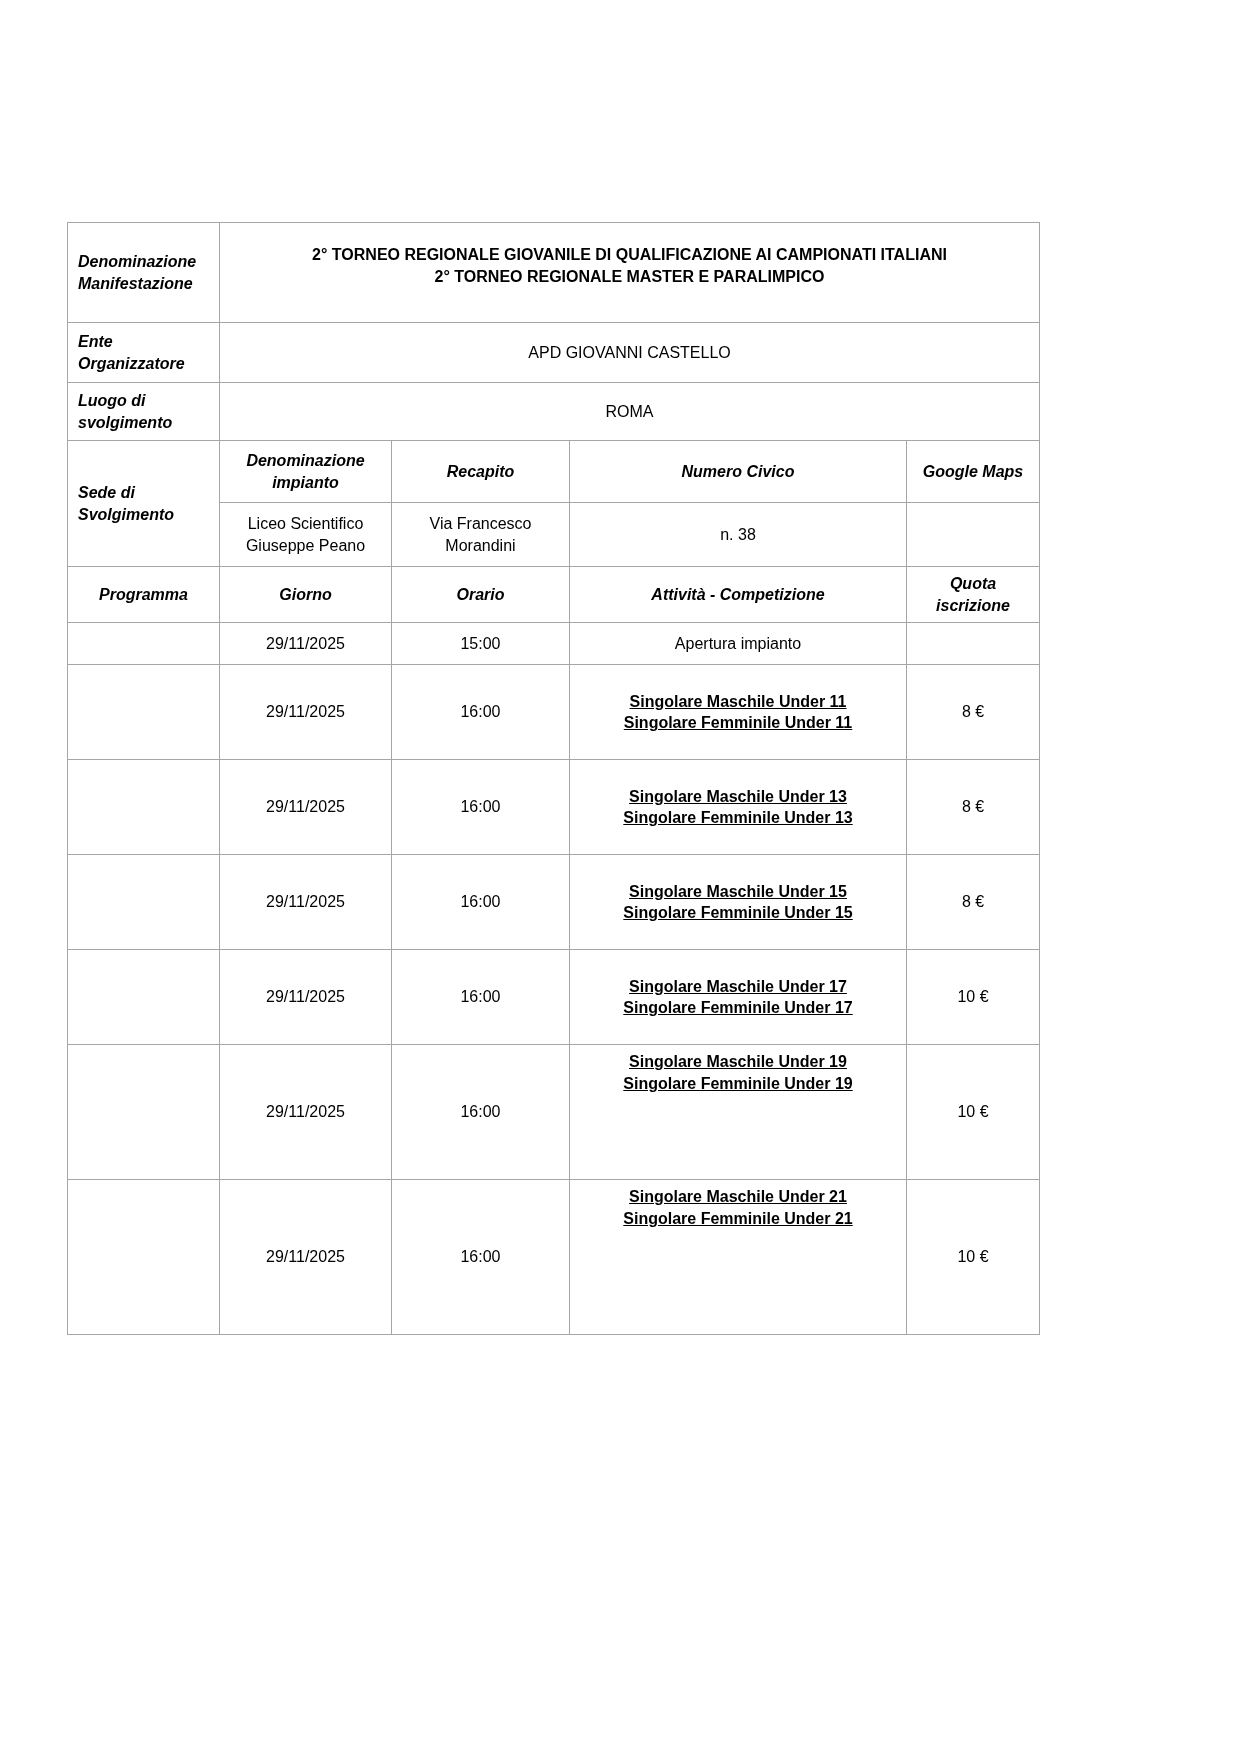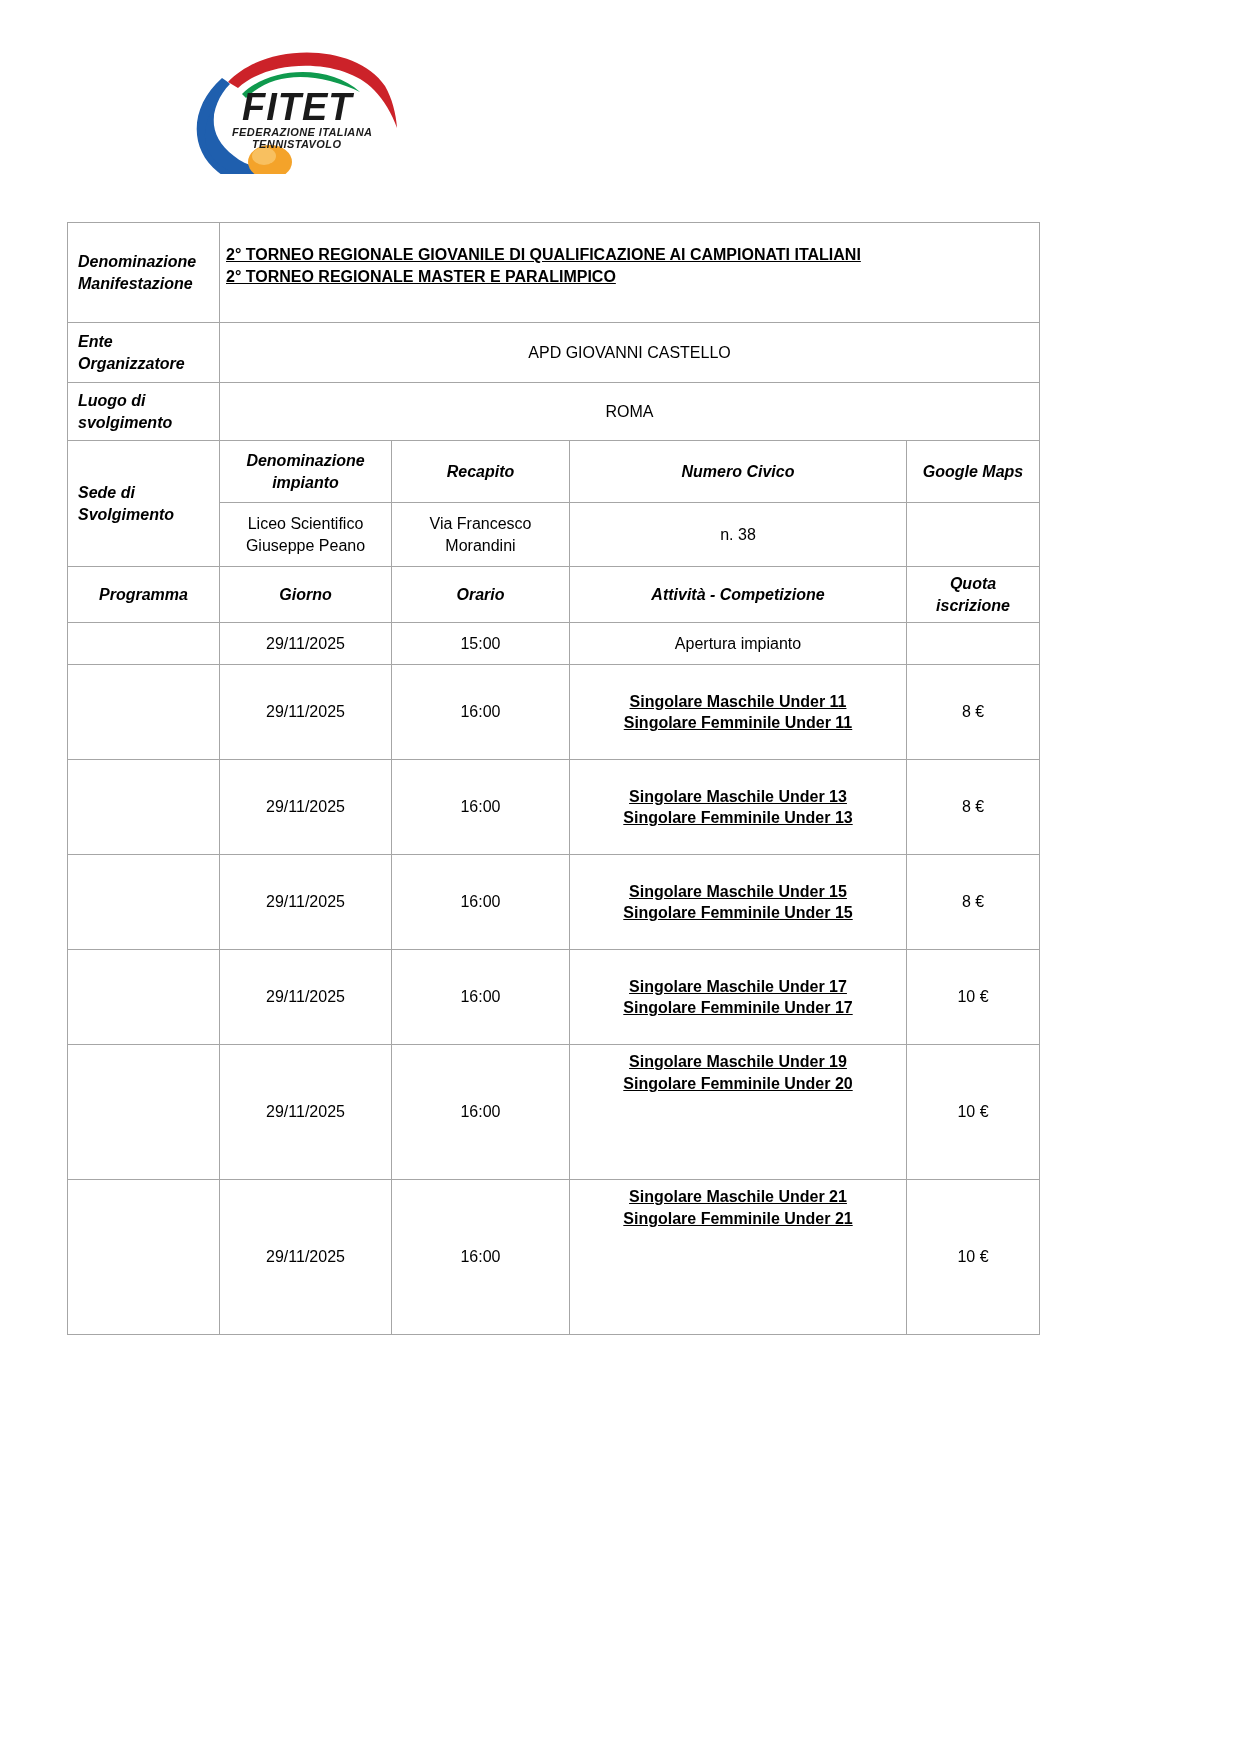"FITET" div.logo-wrap { html: <div> <svg> <path></path> <path></path> <path></path> <path></path> <ellipse></ellipse> <ellipse></ellipse> <text>FITET</text> <text>FEDERAZIONE ITALIANA</text> <text>TENNISTAVOLO</text> </svg> </div> -> none }
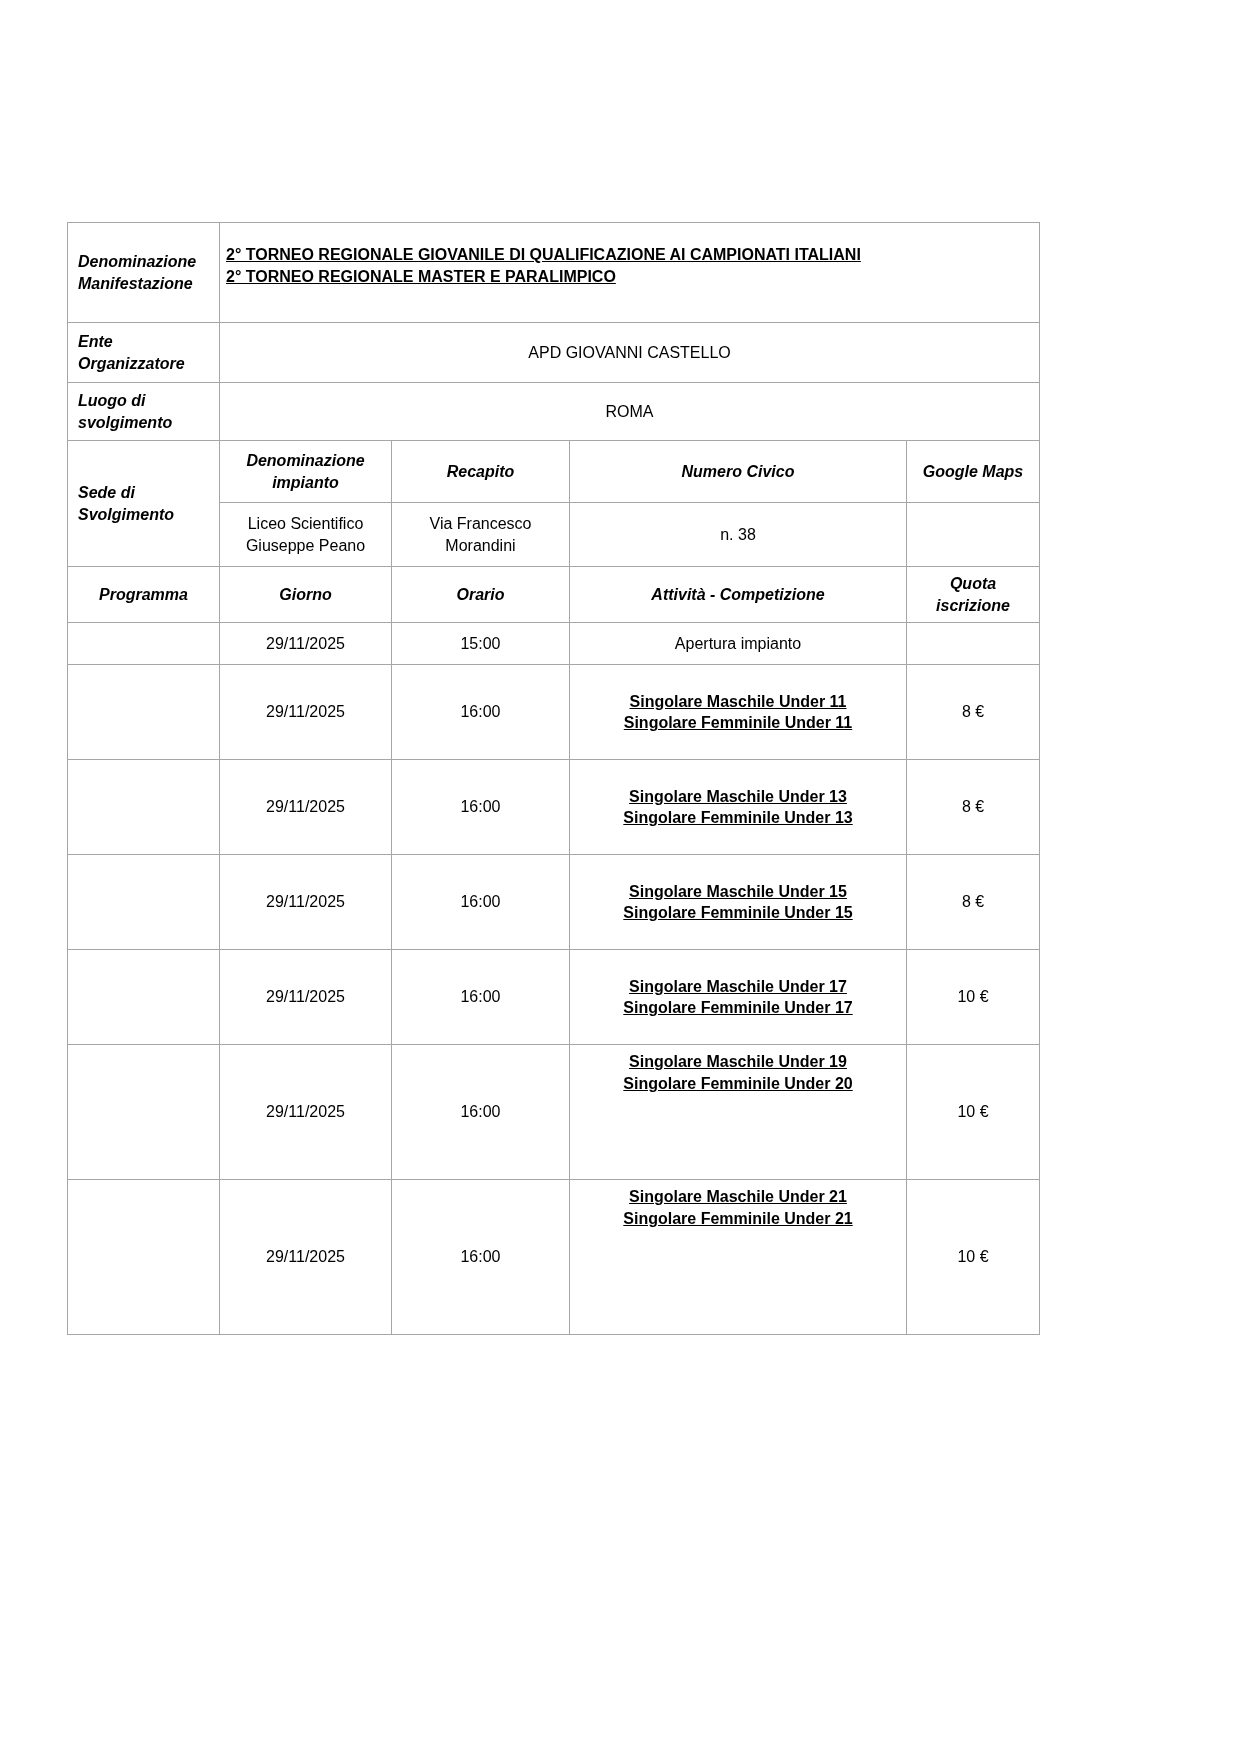"2° TORNEO REGIONALE GIOVANILE DI" .title-cell { text-align: left -> center; text-decoration: underline -> none }
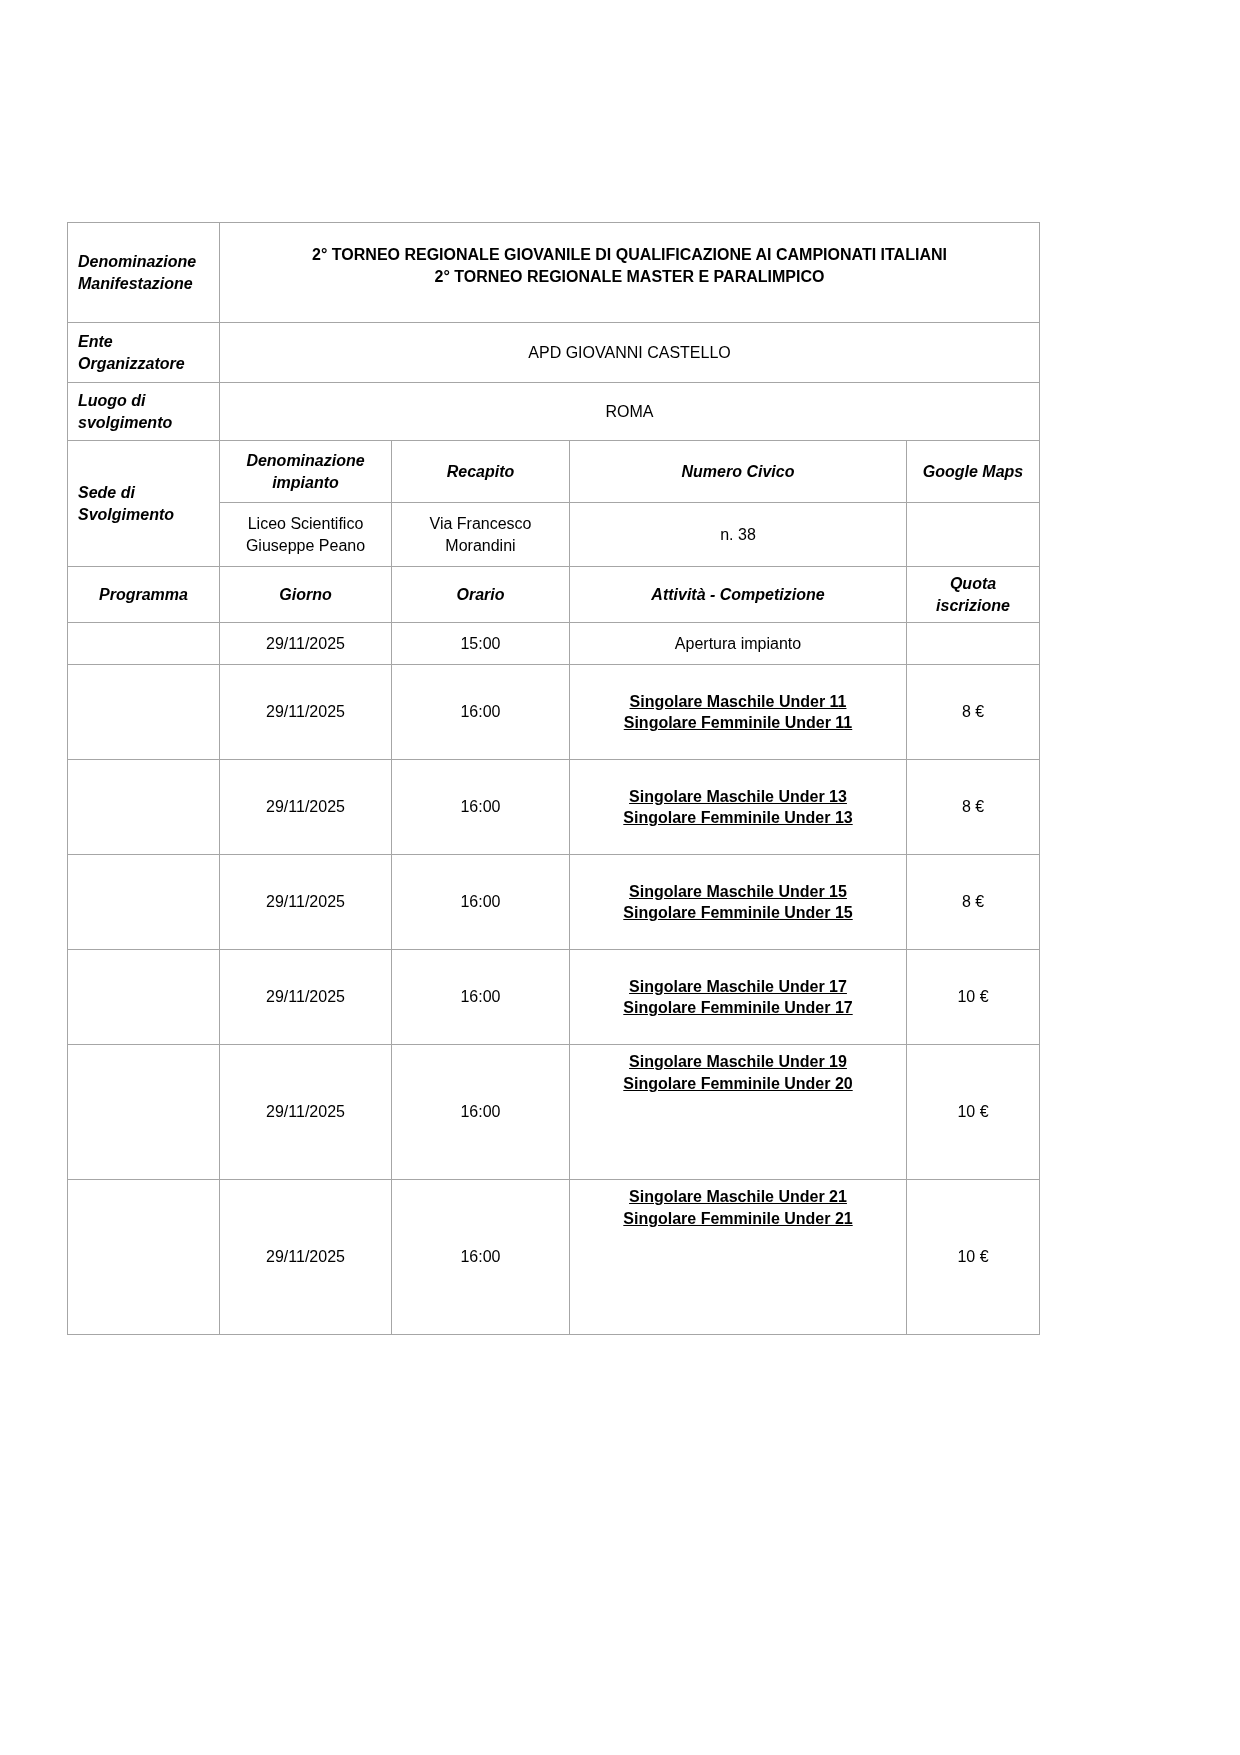"Singolare Femminile Under 20" span.comp-block { text: 20 -> 19 }
